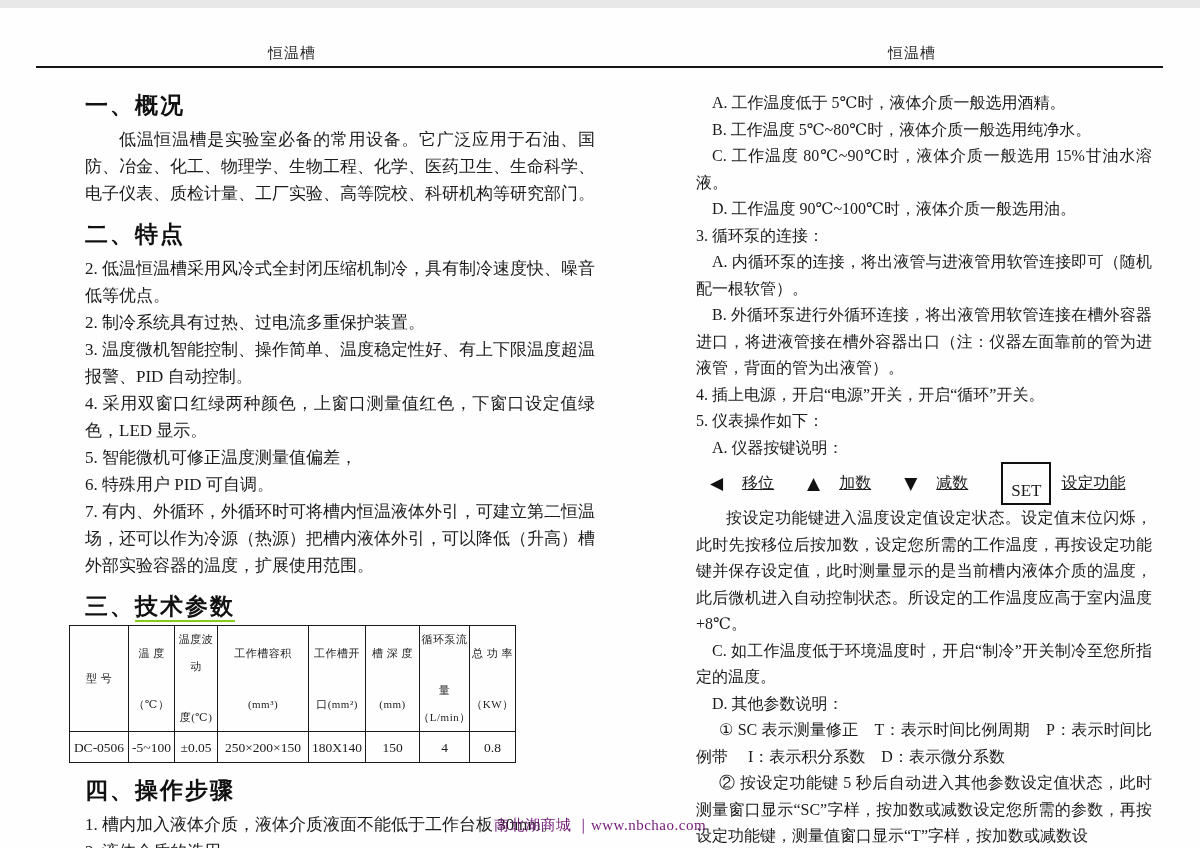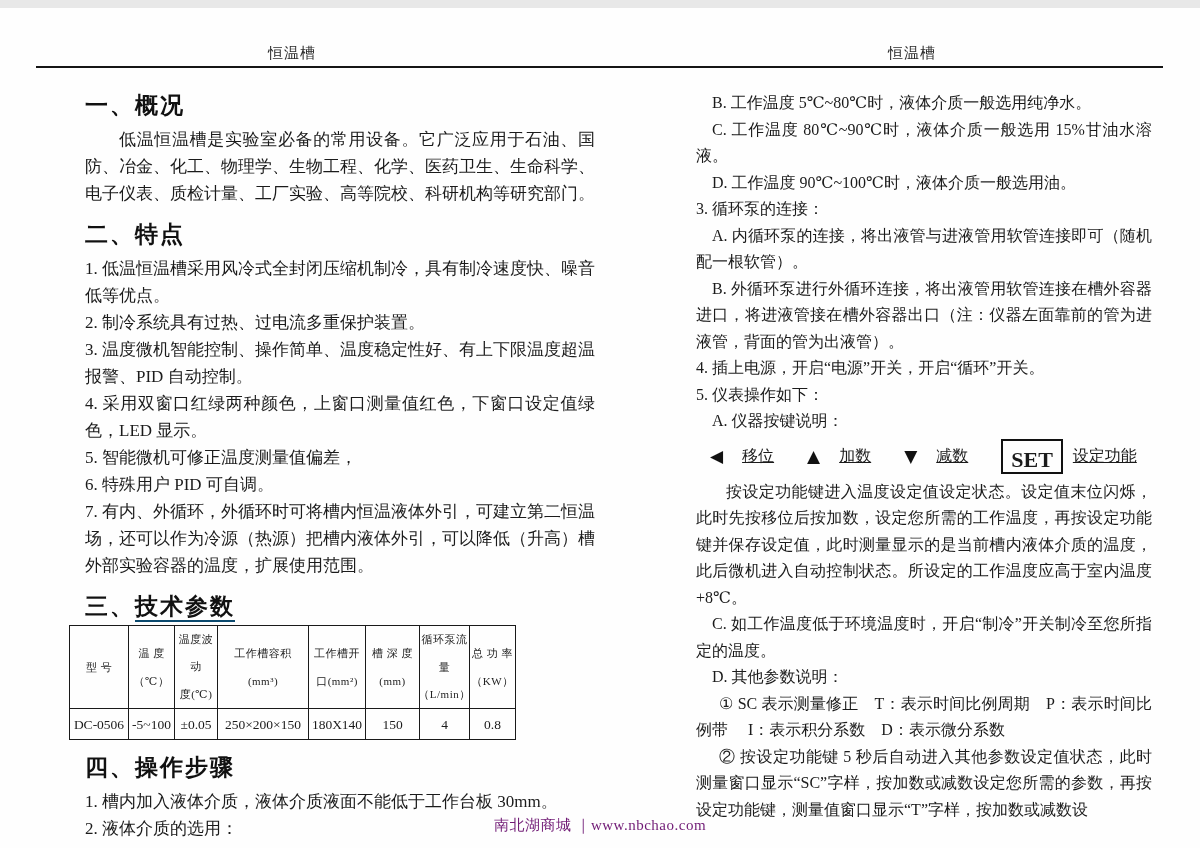"A. 工作温度低于 5℃时，液体介质一般选用酒精。" p.i1 { html: none -> <p>A. 工作温度低于 5℃时，液体介质一般选用酒精。</p> }
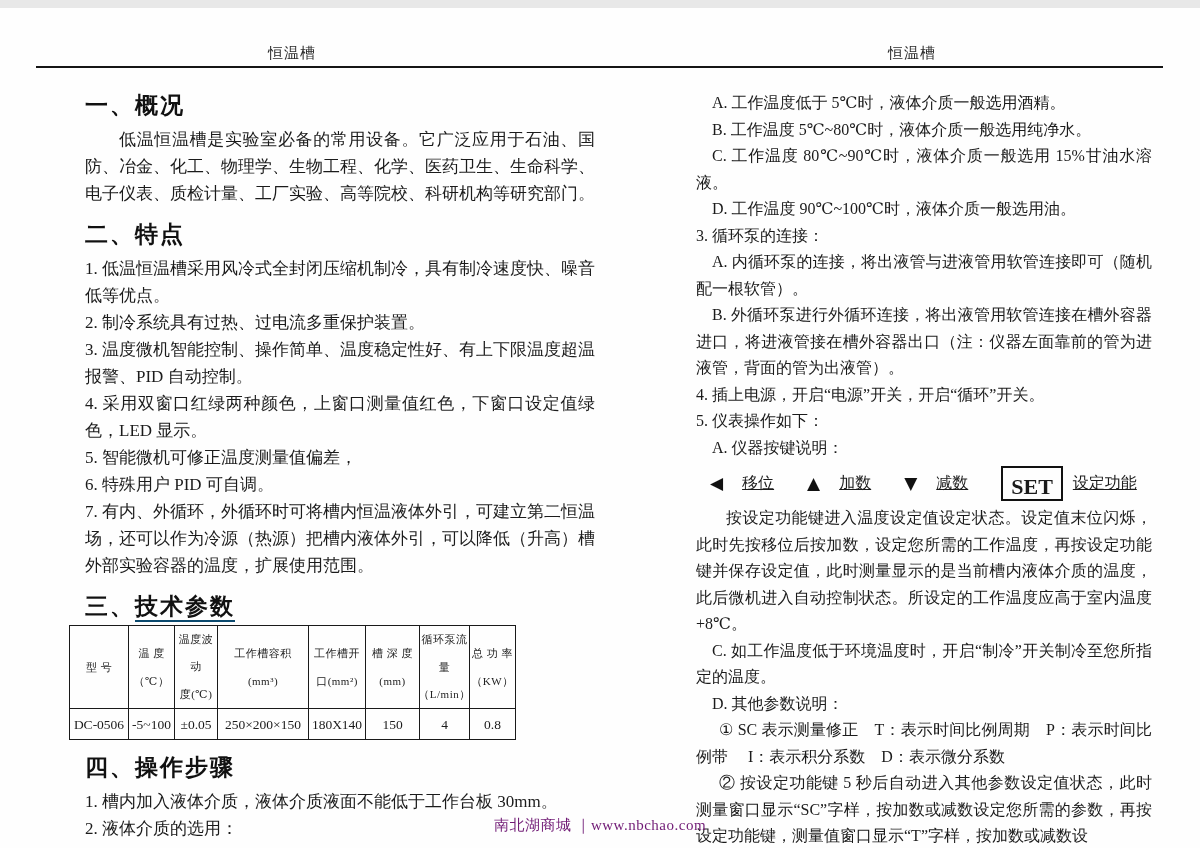"1. 低温恒温槽采用风冷式全封闭压缩机制冷，具有制冷速度快、噪音低等优点。" p { text: 1 -> 2 }
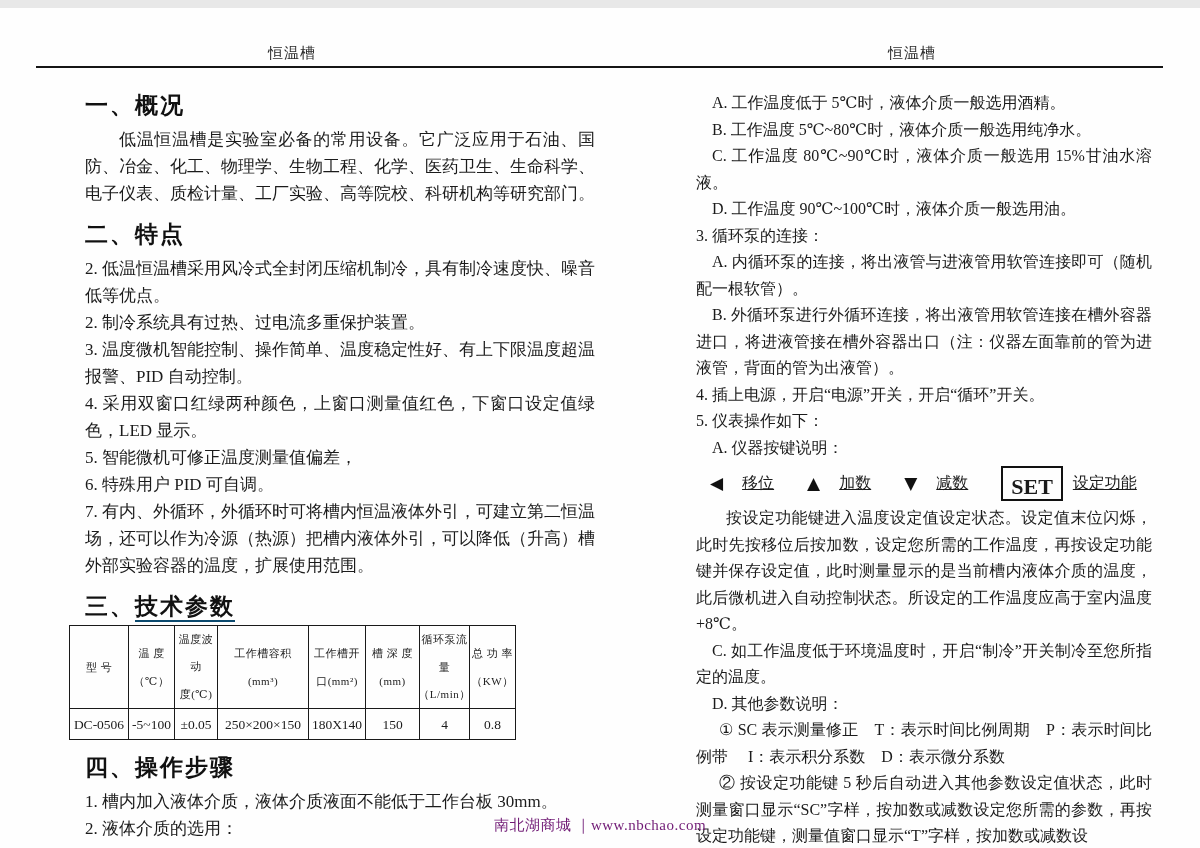"SET" .setbox { font-size: 22px -> 17px; font-weight: bold -> none; padding: 9px 8px 2px 8px -> 17px 8px 2px 8px }
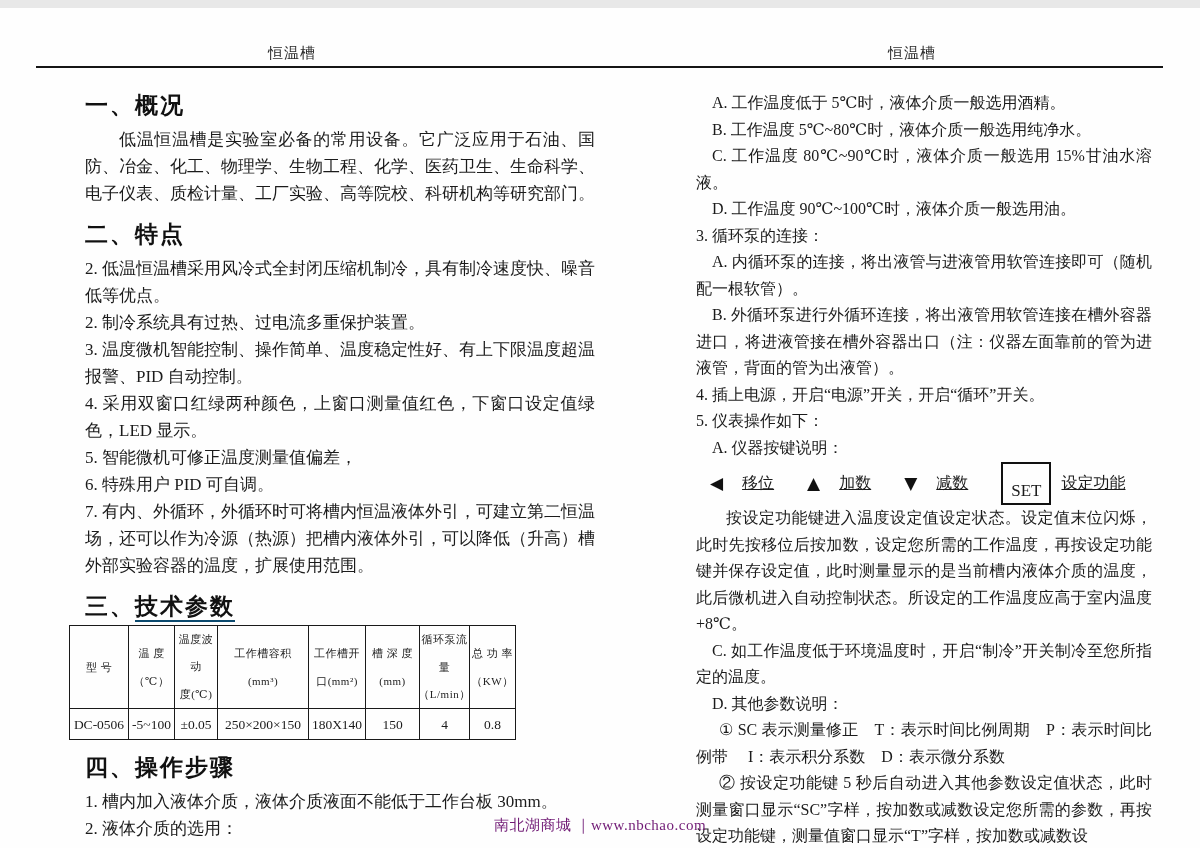"技术参数" .u-title { border-bottom: 2px solid #0c4a6e -> 2px solid #84cc16 }
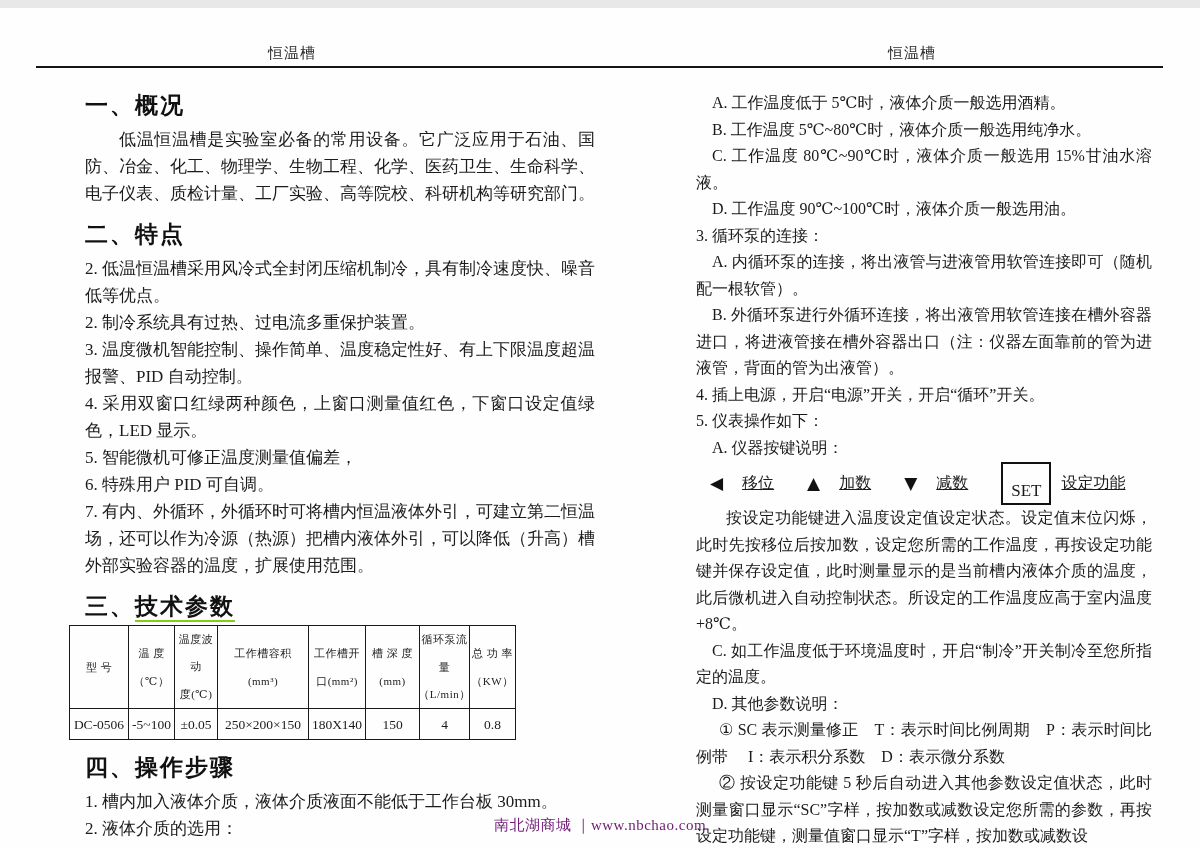"温度波动" .th-wrap { gap: 1px -> 24px }
